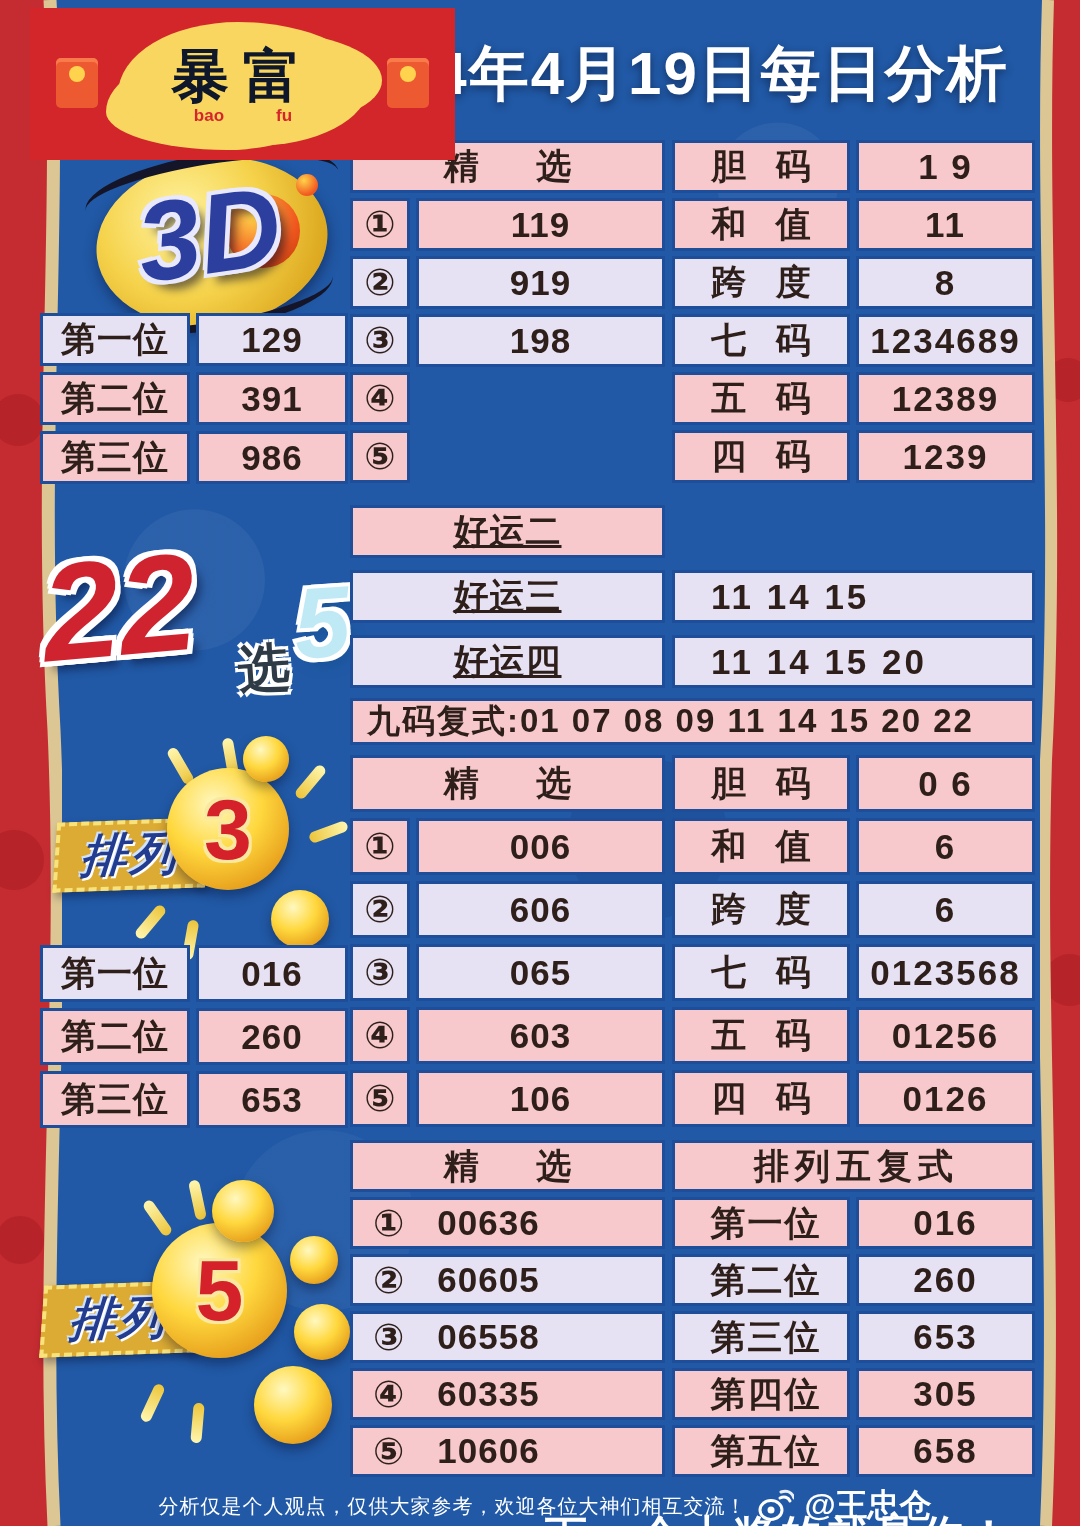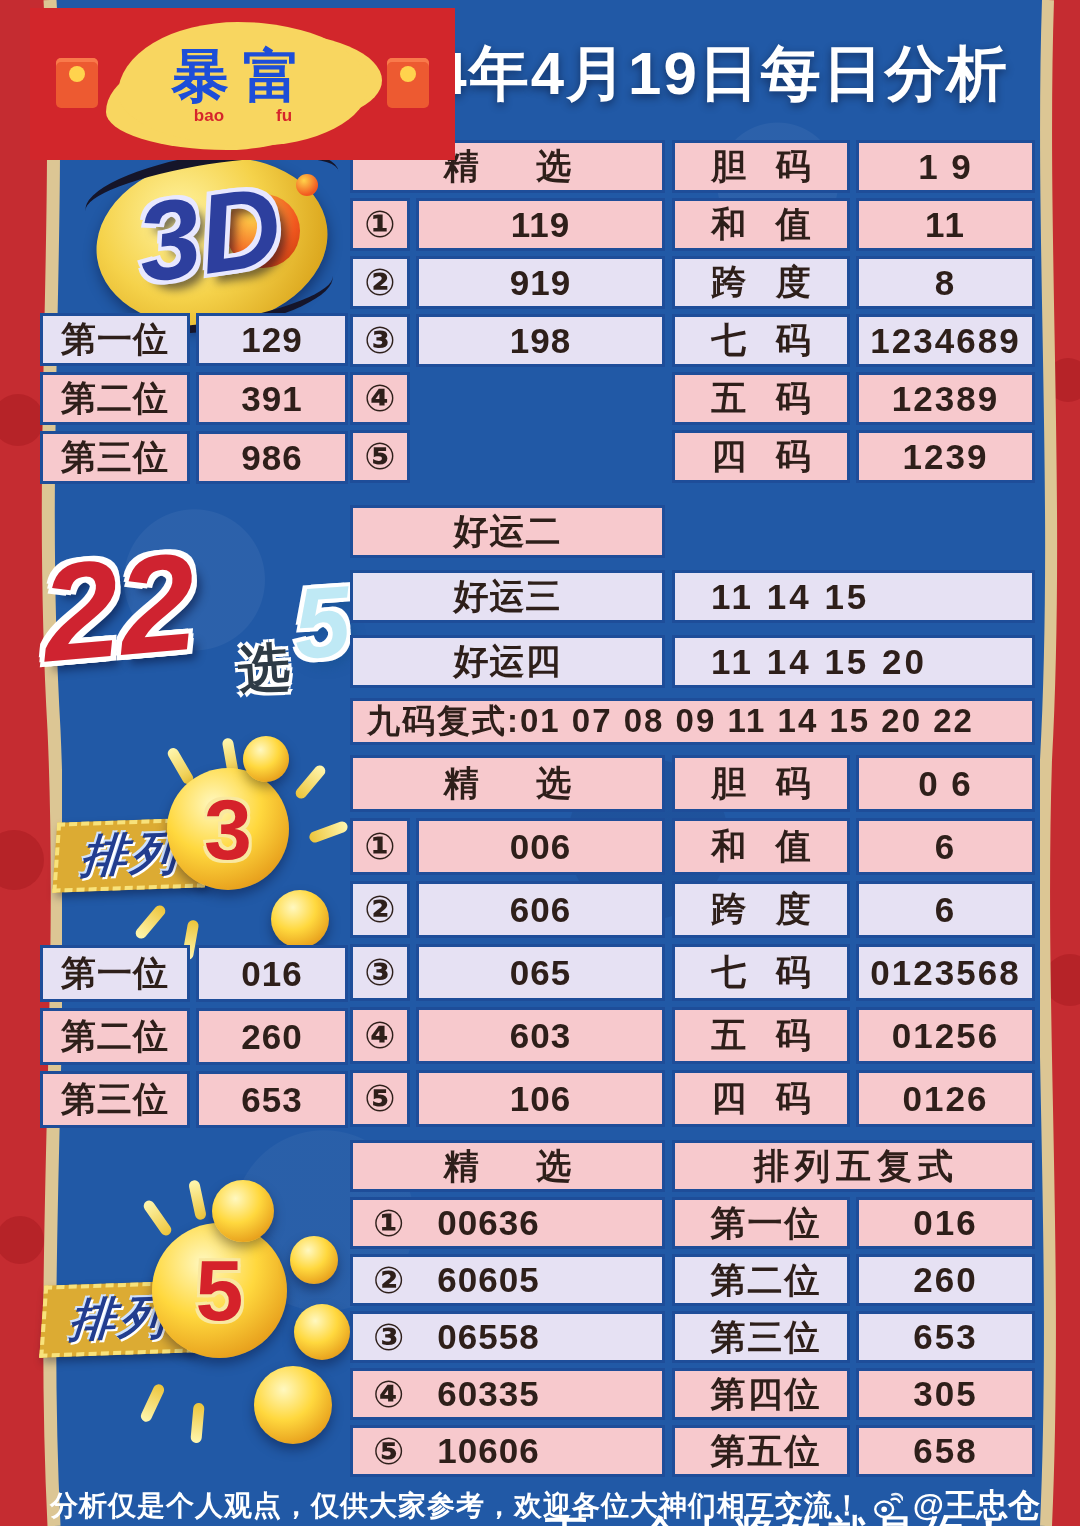"暴富" .baofu-chars { color: #1d4ed8 -> #0f172a }
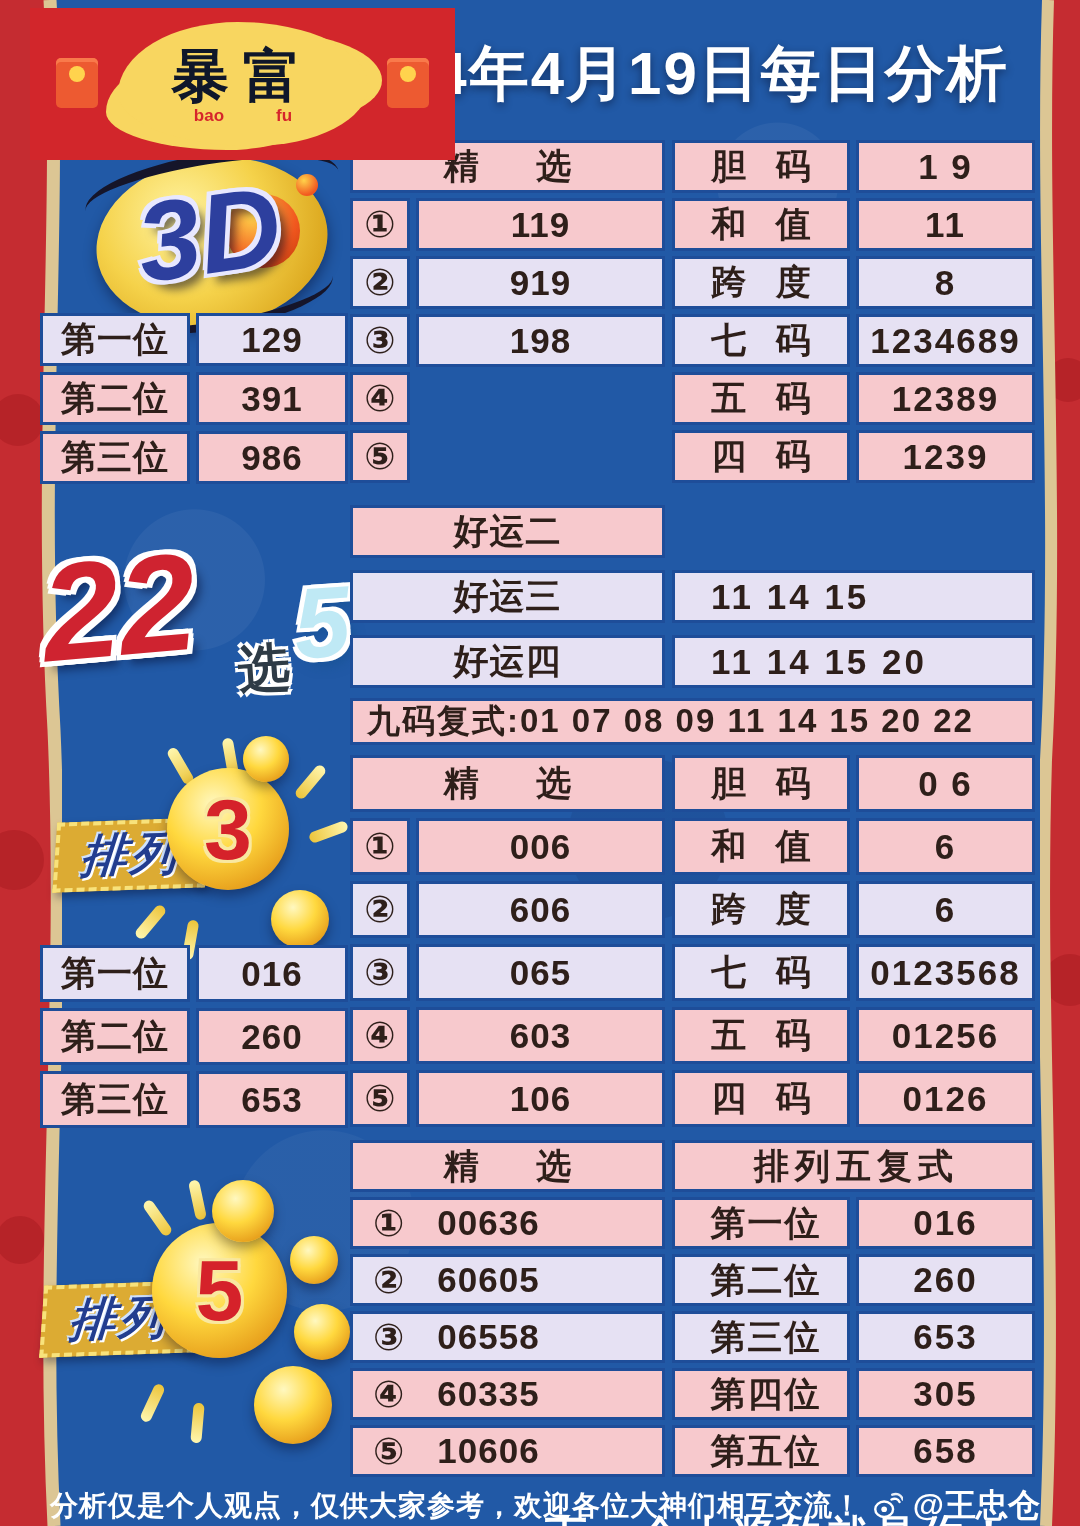"好运二" .lbl2 { text-decoration: none -> underline }
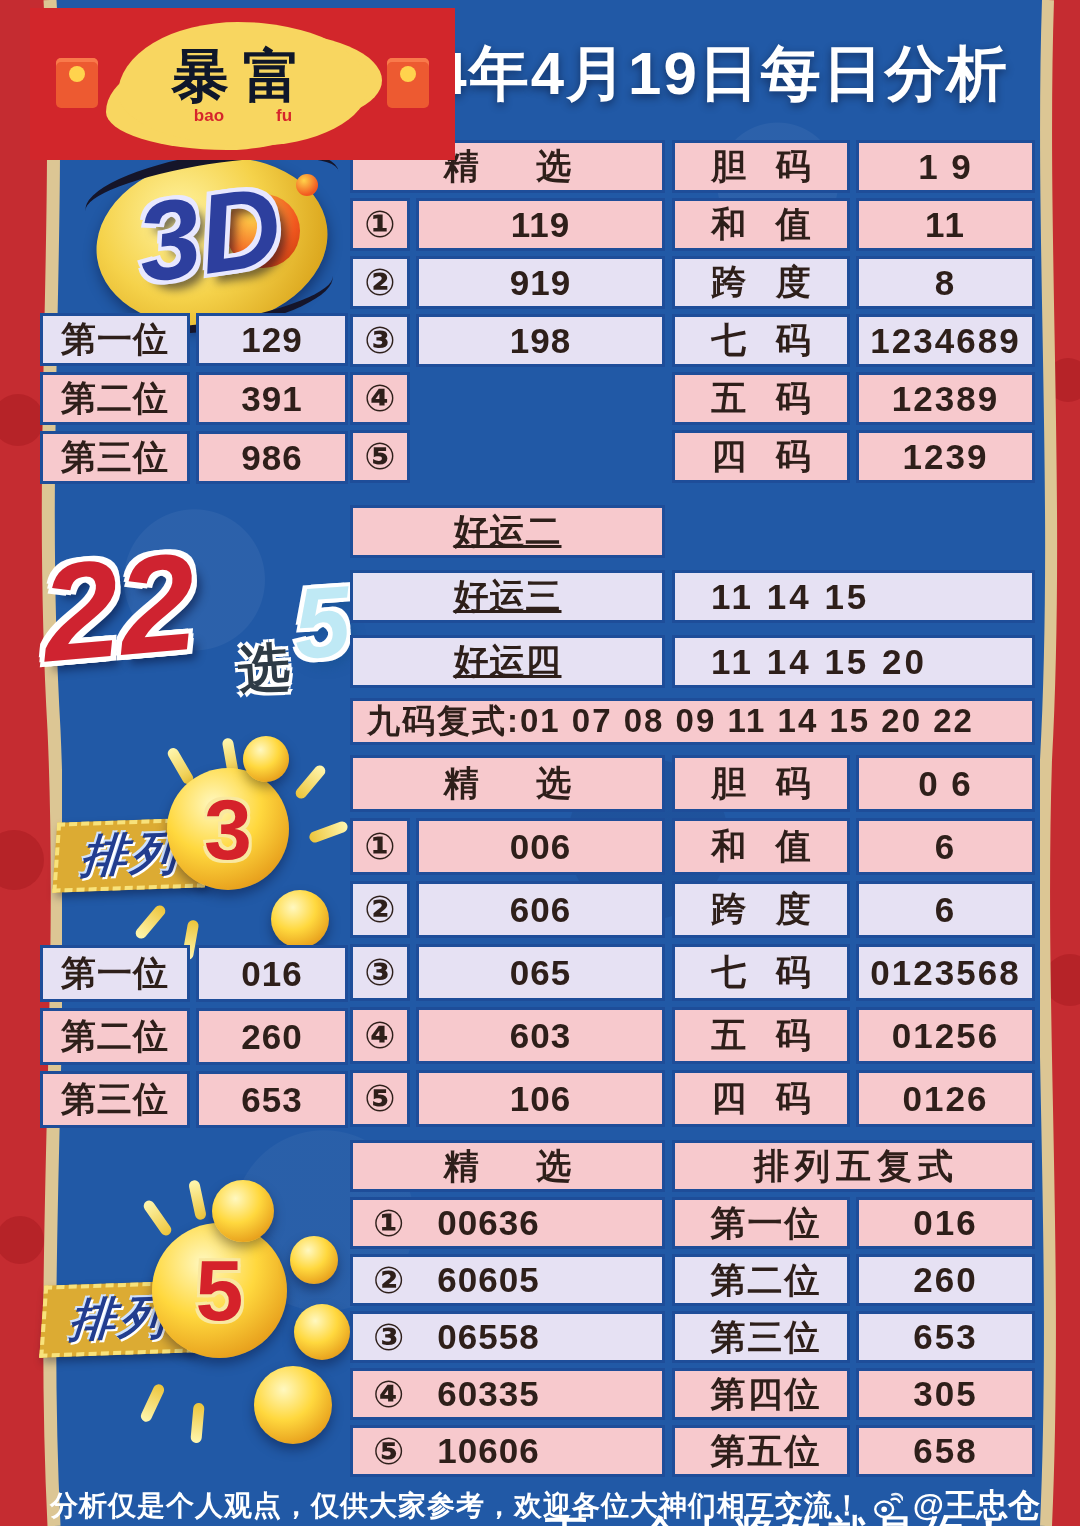"分析仅是个人观点，仅供大家参考，欢迎各位大神们相互交流！" .disclaimer { font-size: 28px -> 20px; font-weight: bold -> normal }
